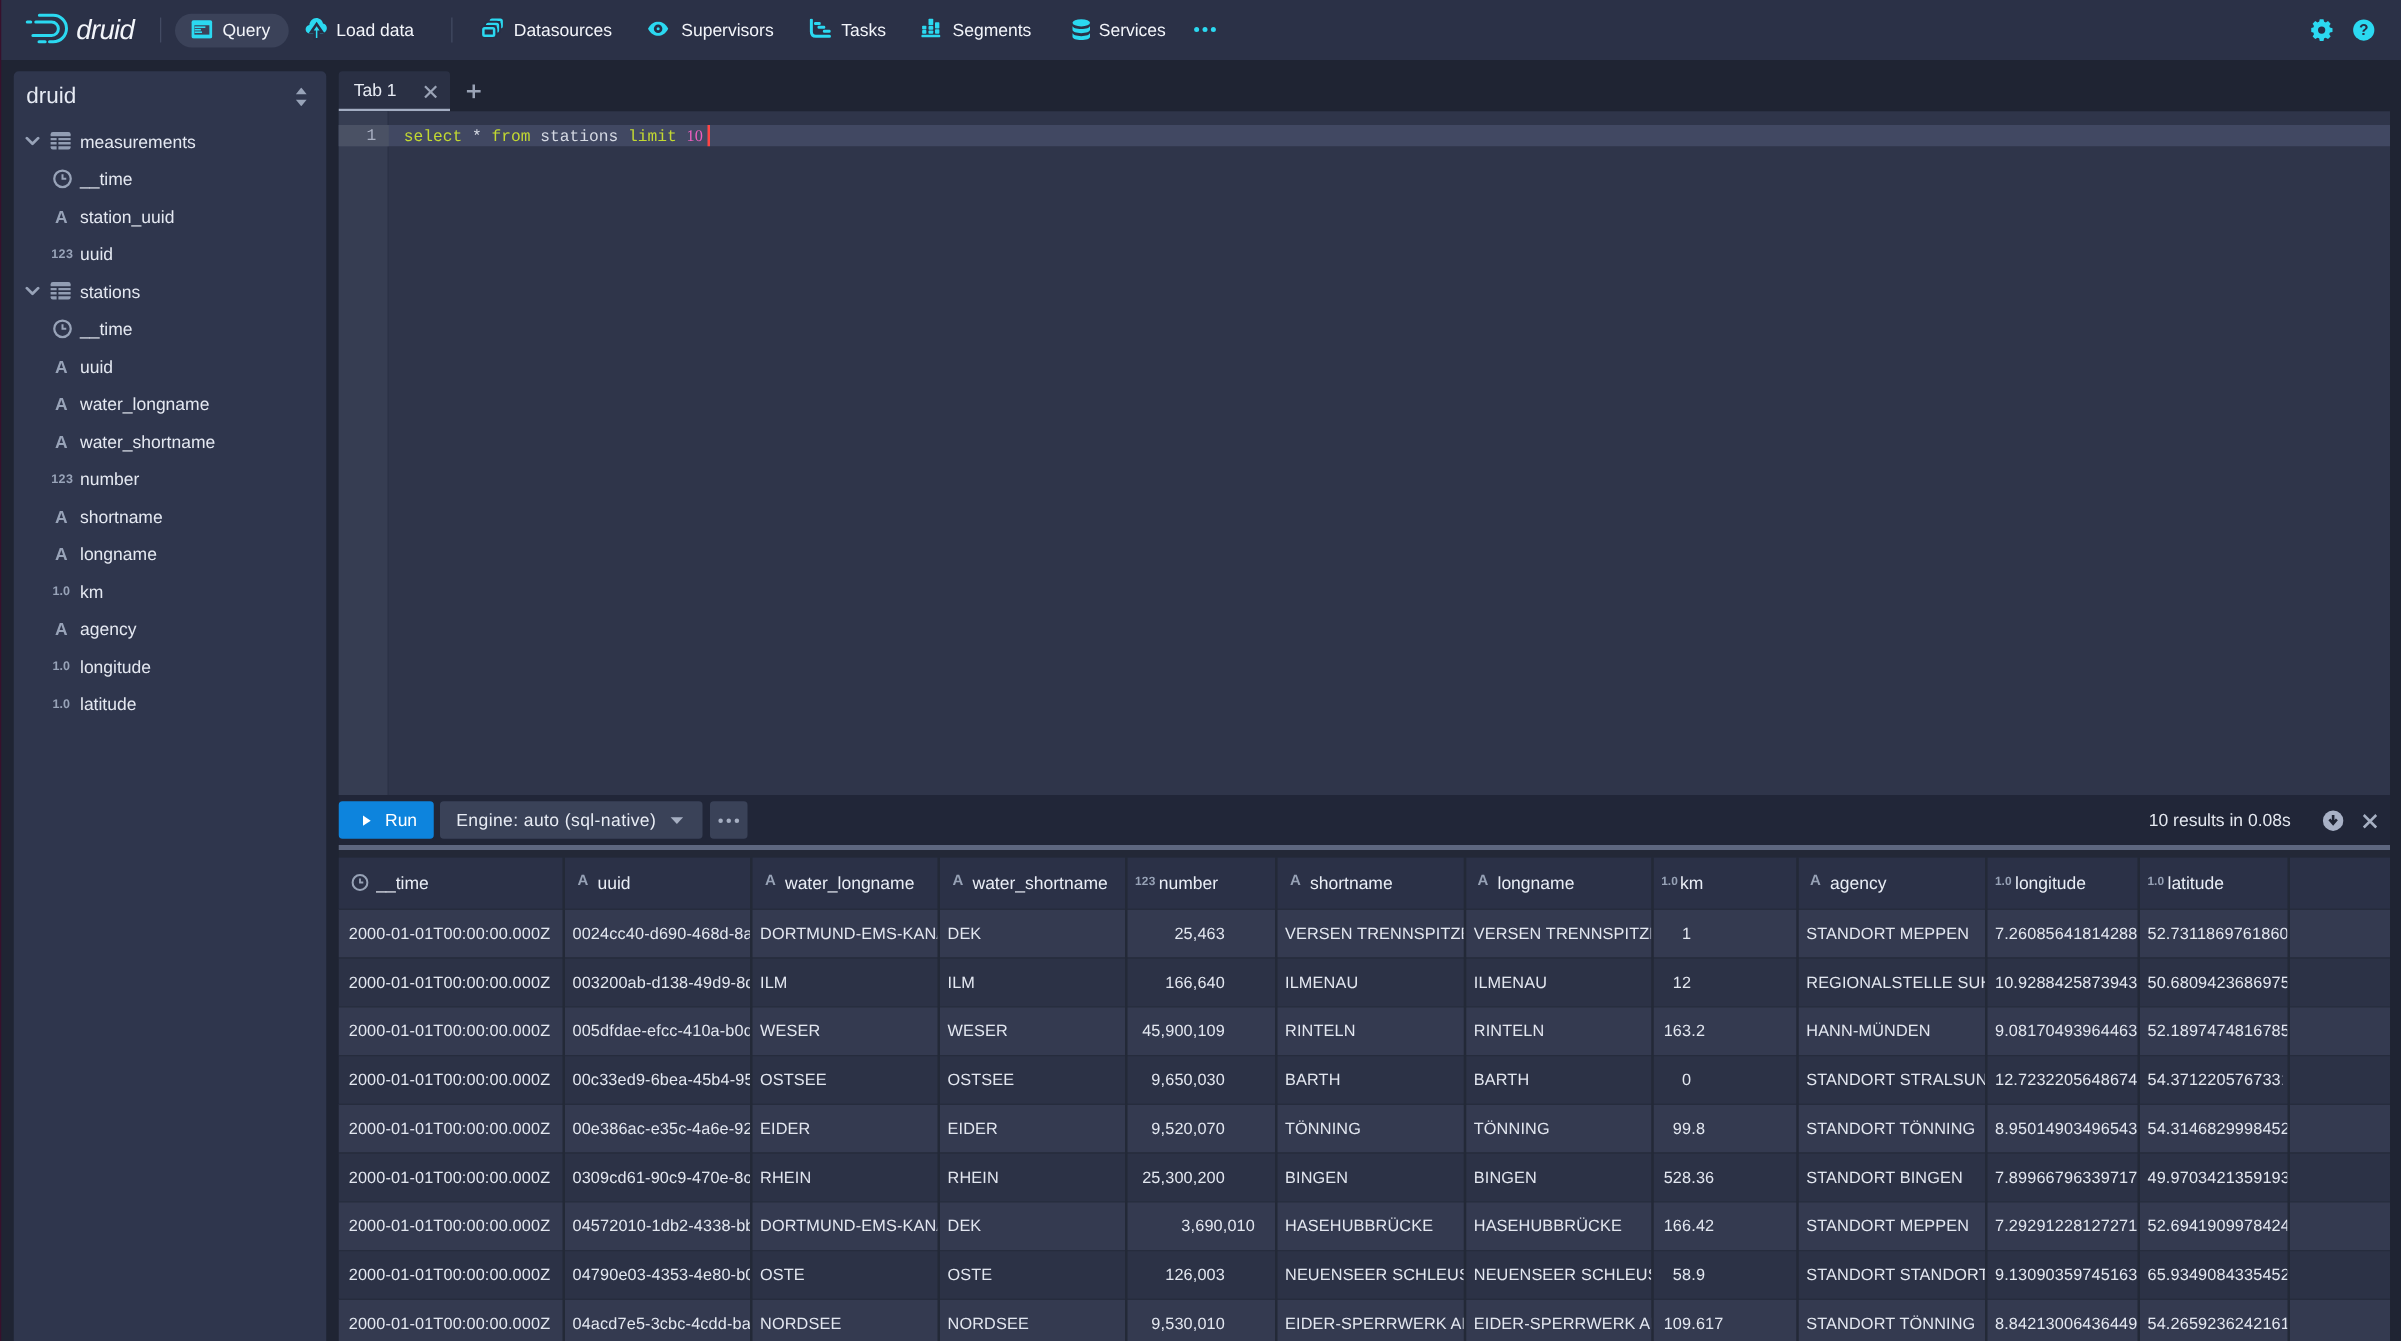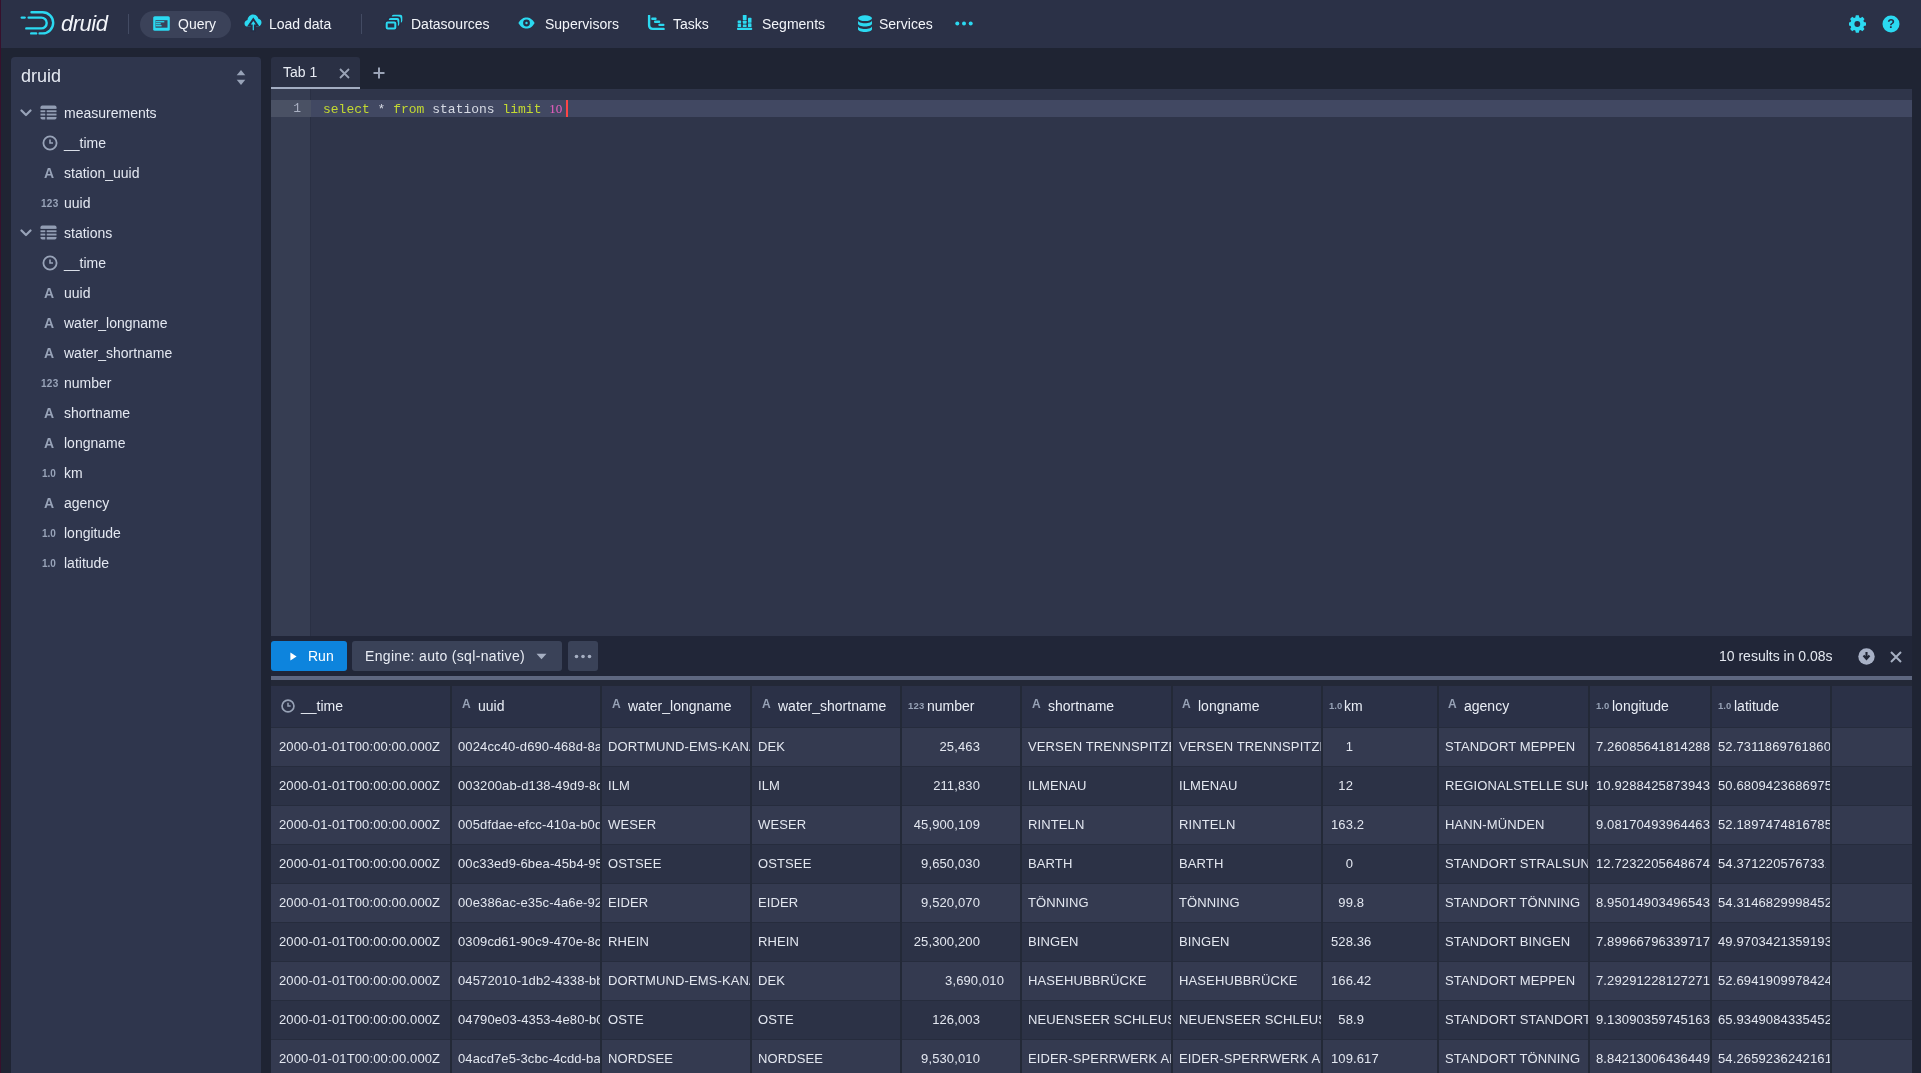"211,830" div.td { text: 211,830 -> 166,640 }
